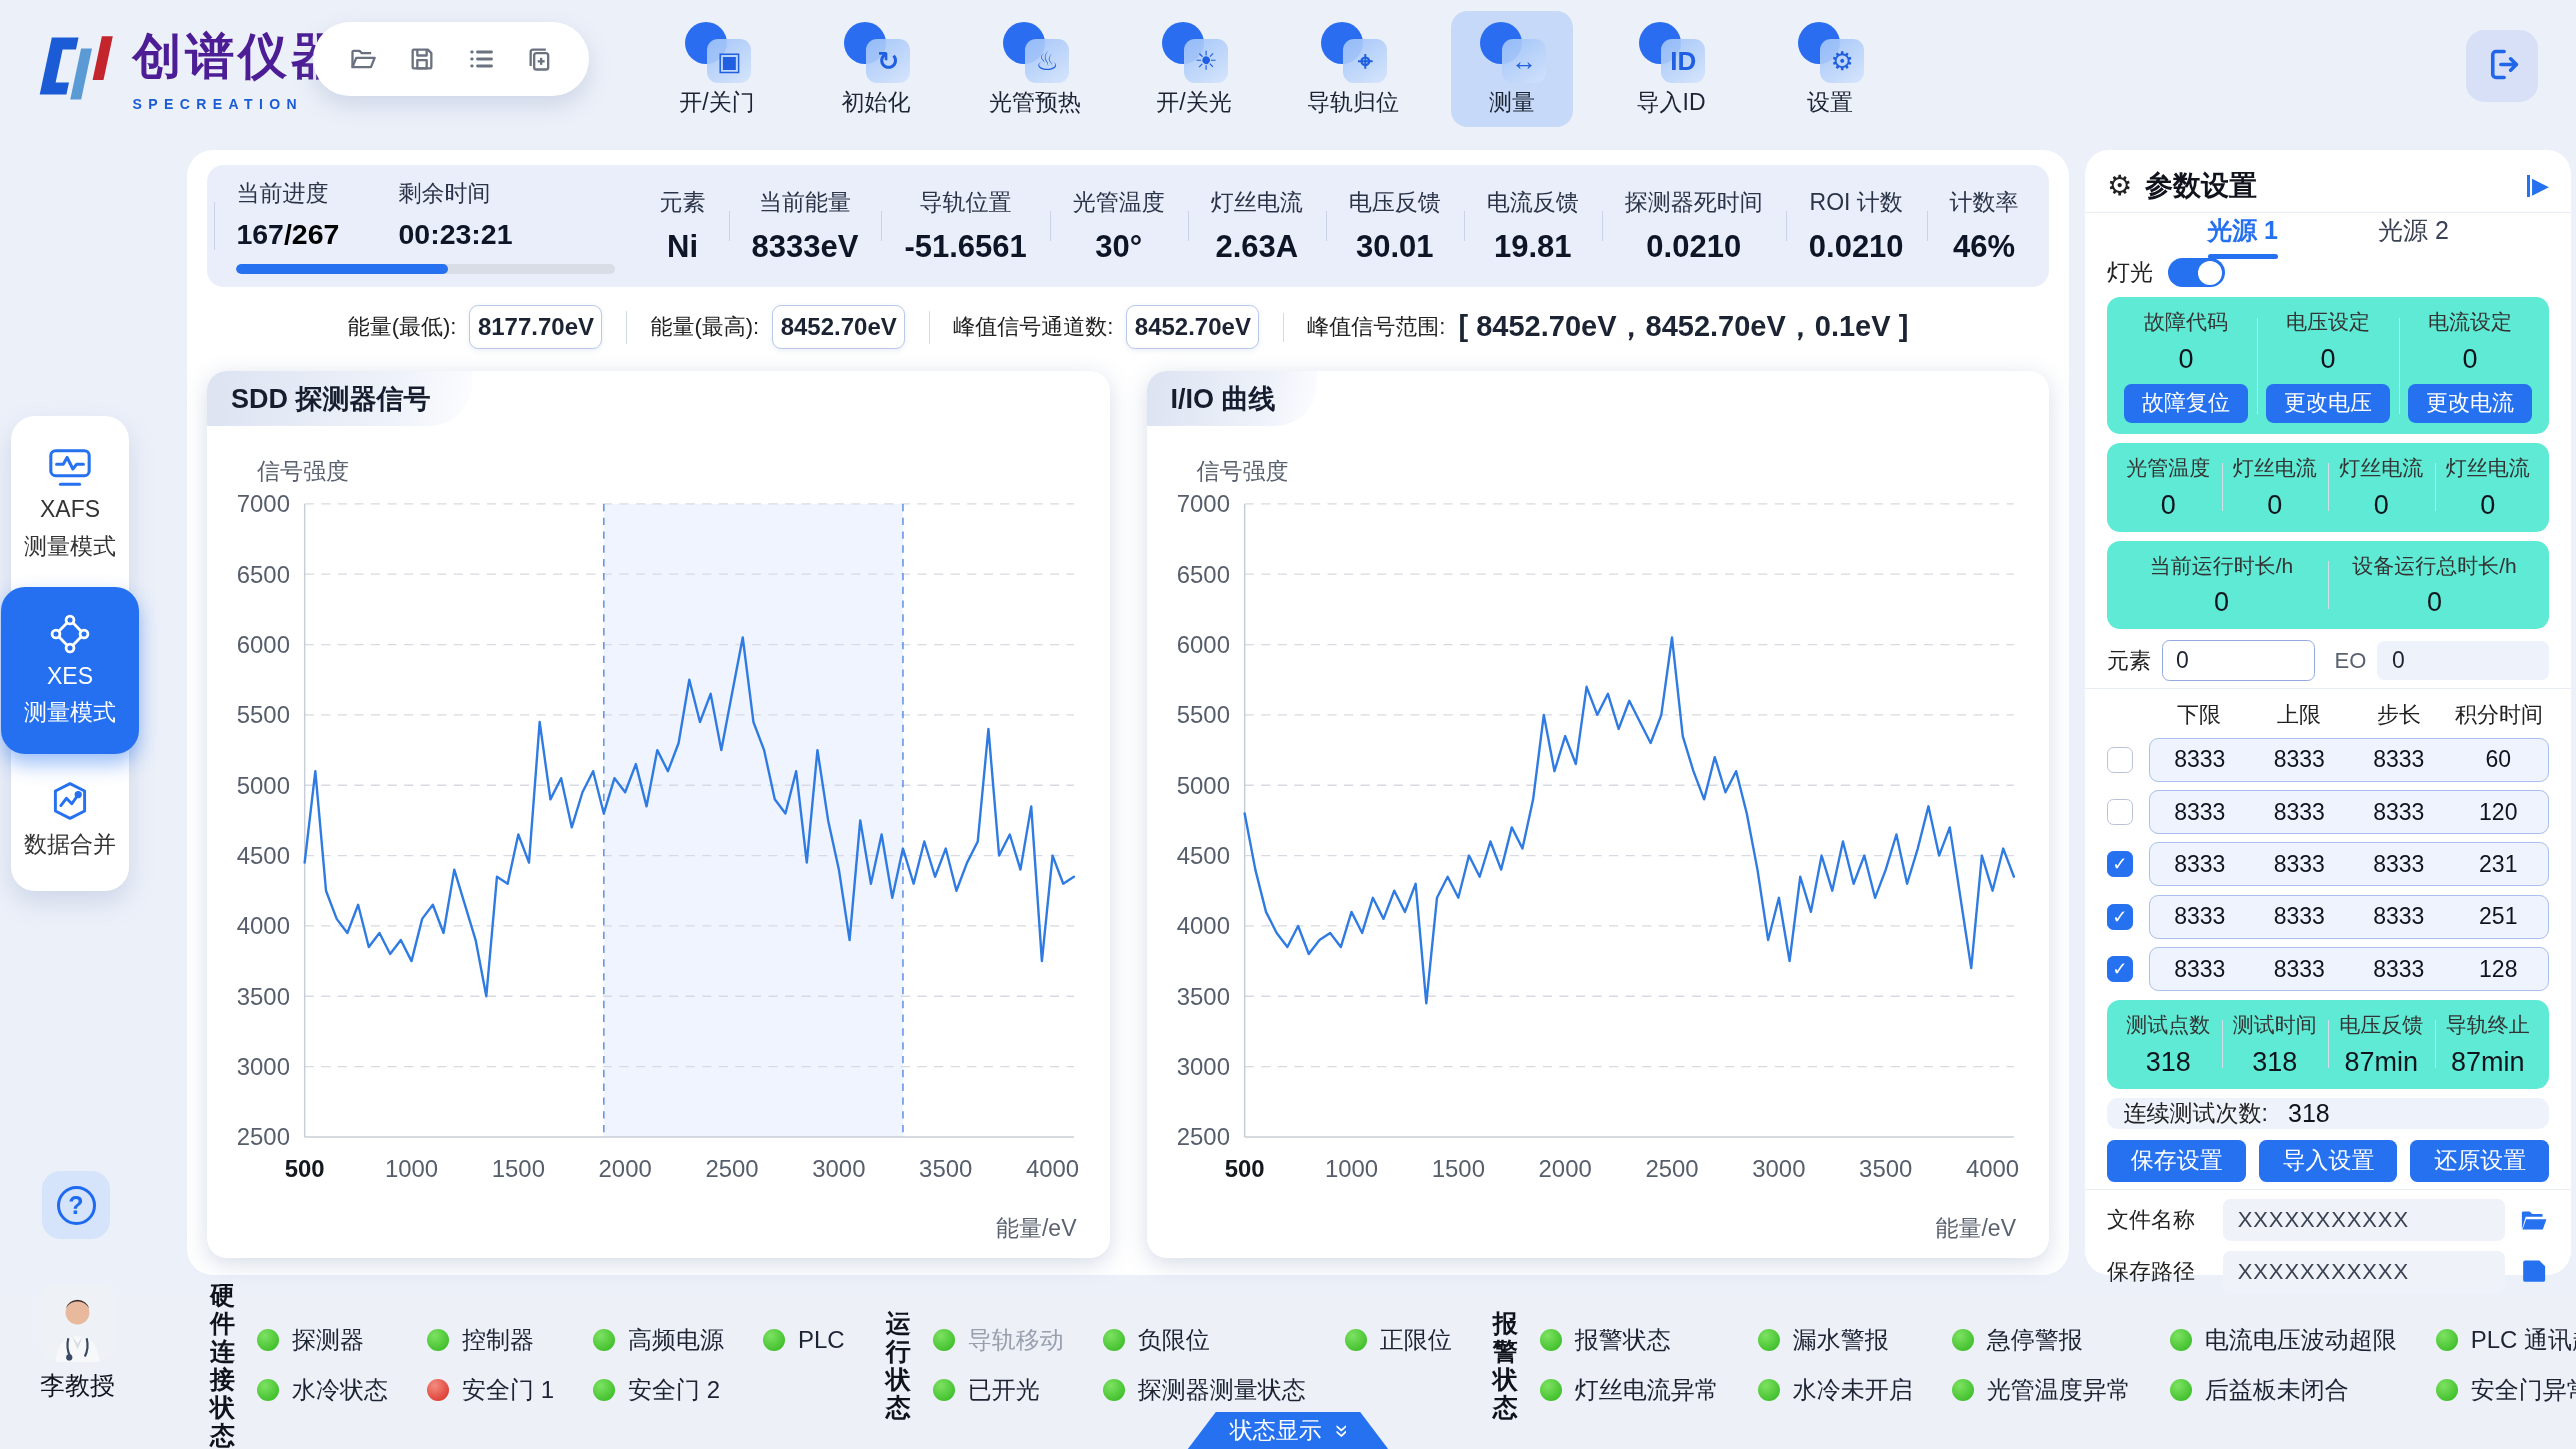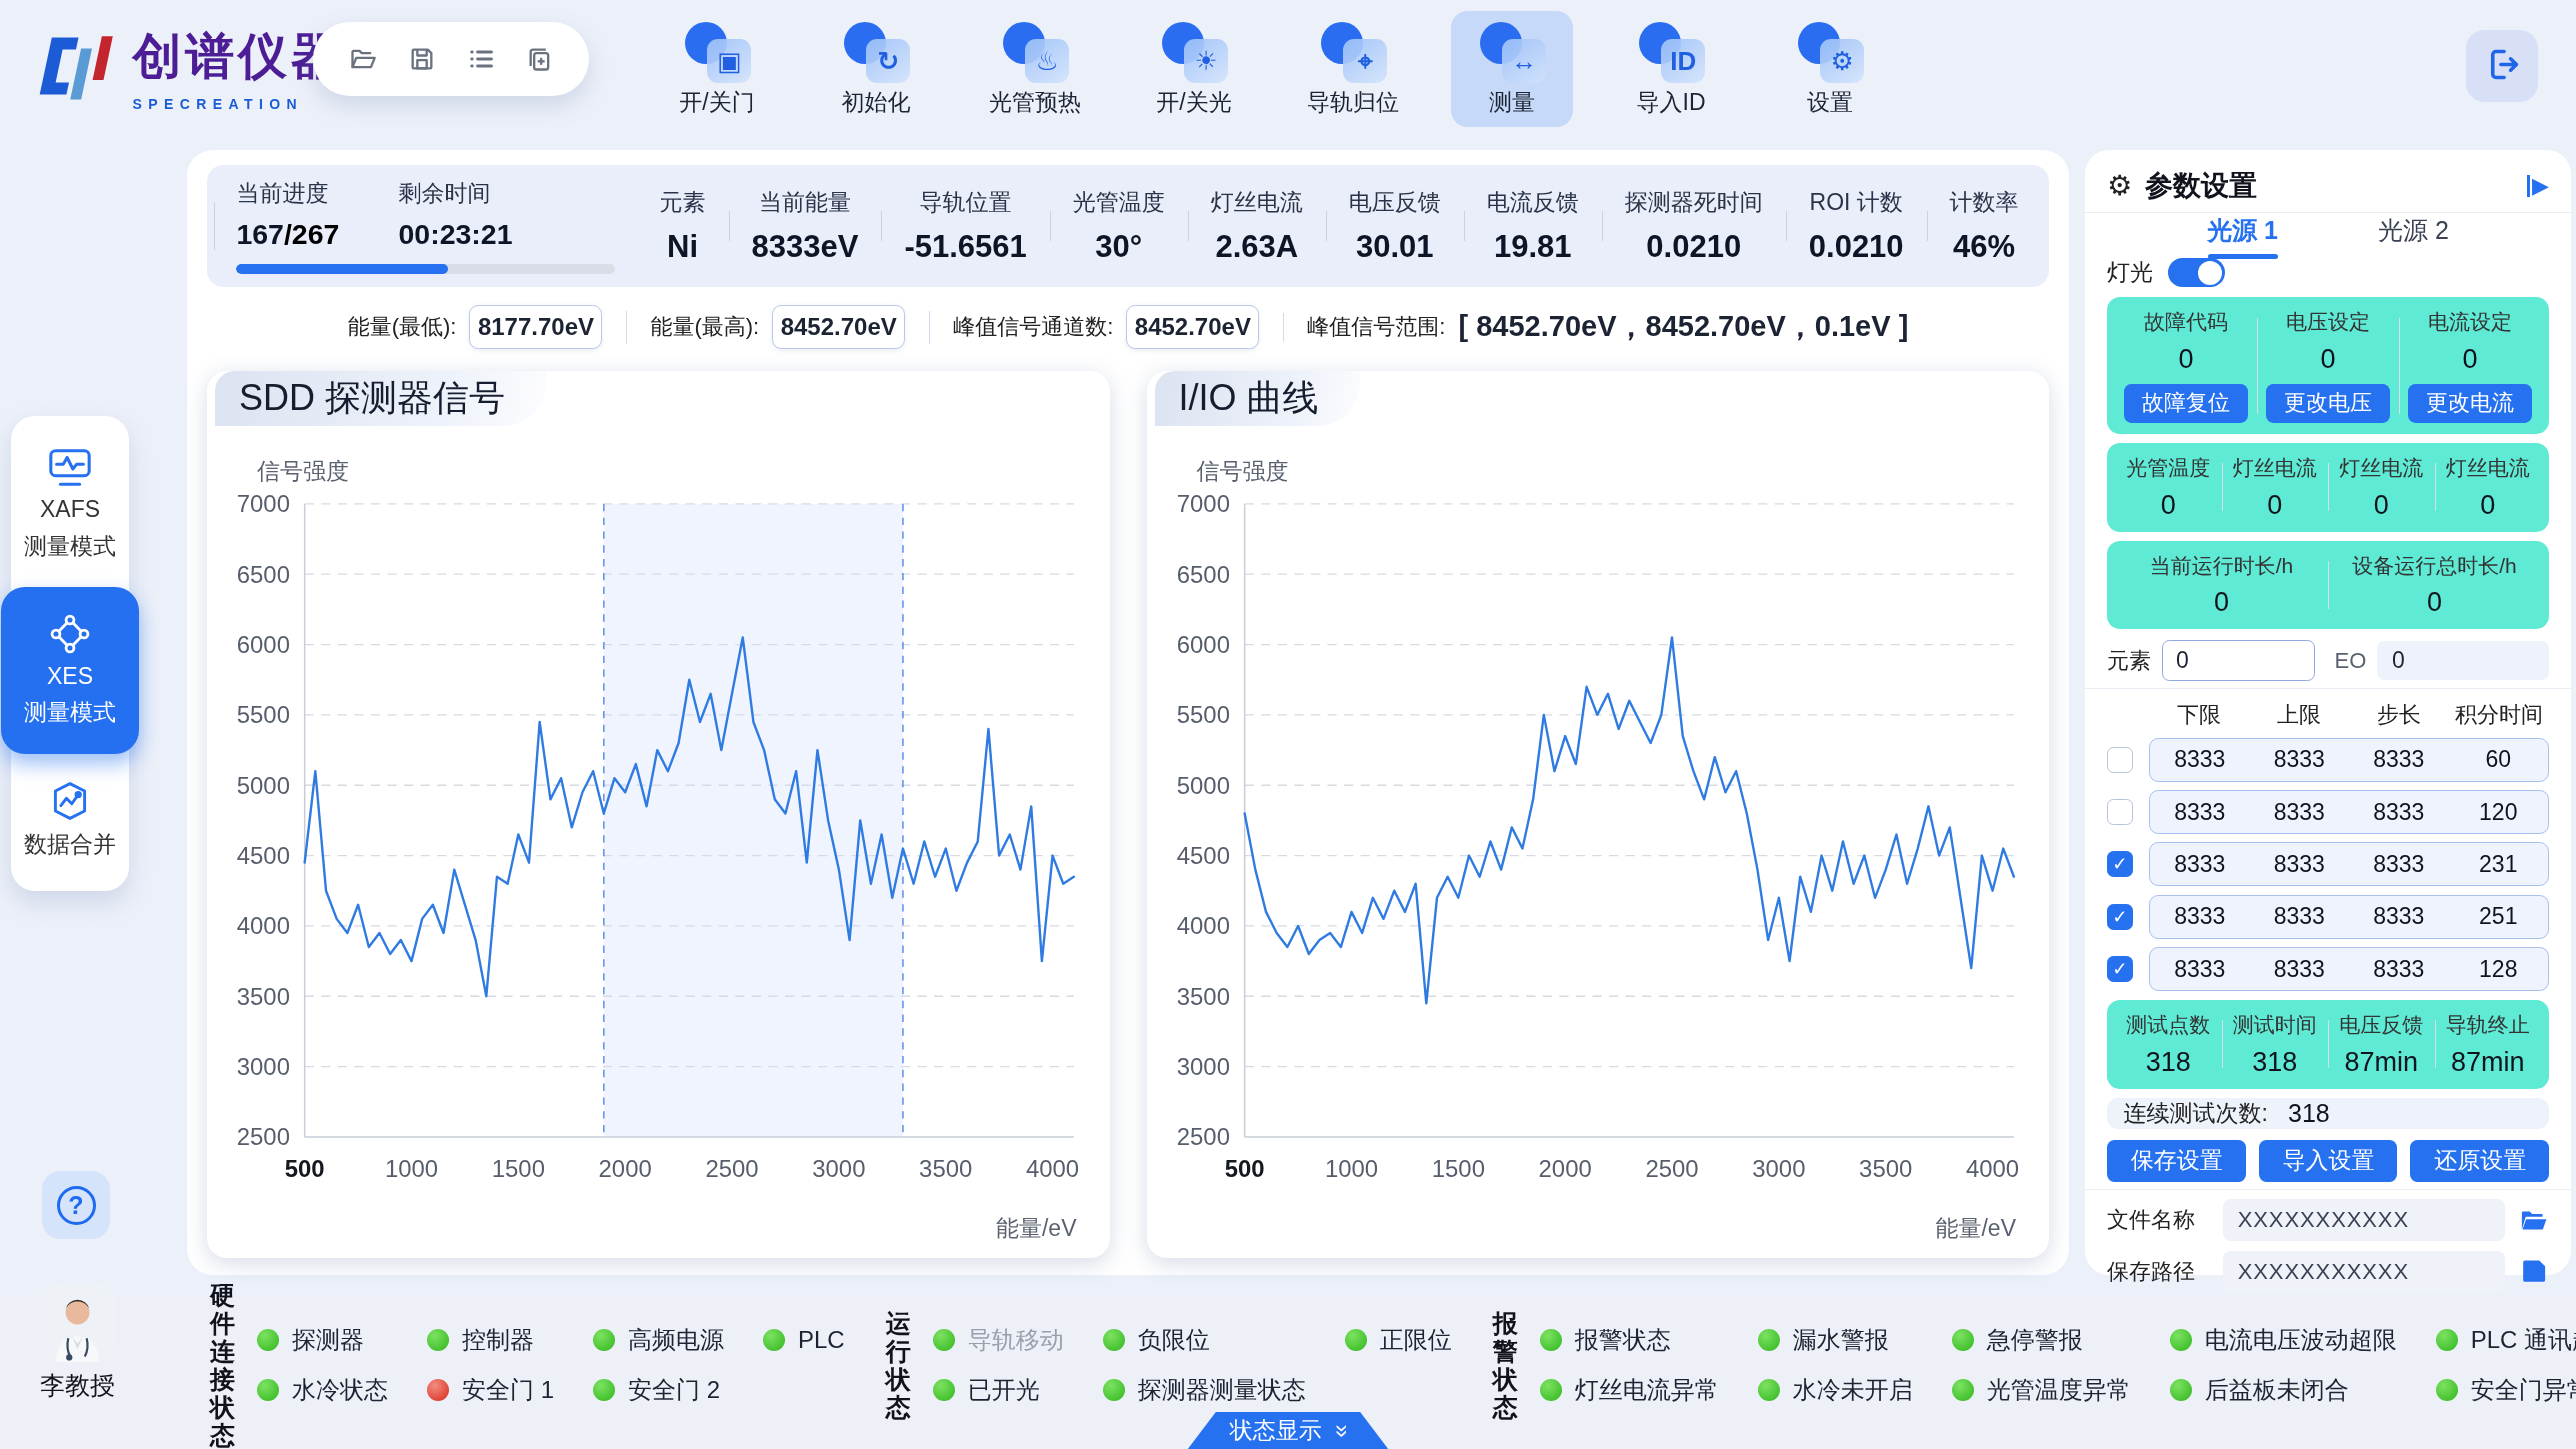"SDD 探测器信号" .chart-tab { font-size: 36px -> 27px; font-weight: normal -> bold; left: 8px -> 0 }
